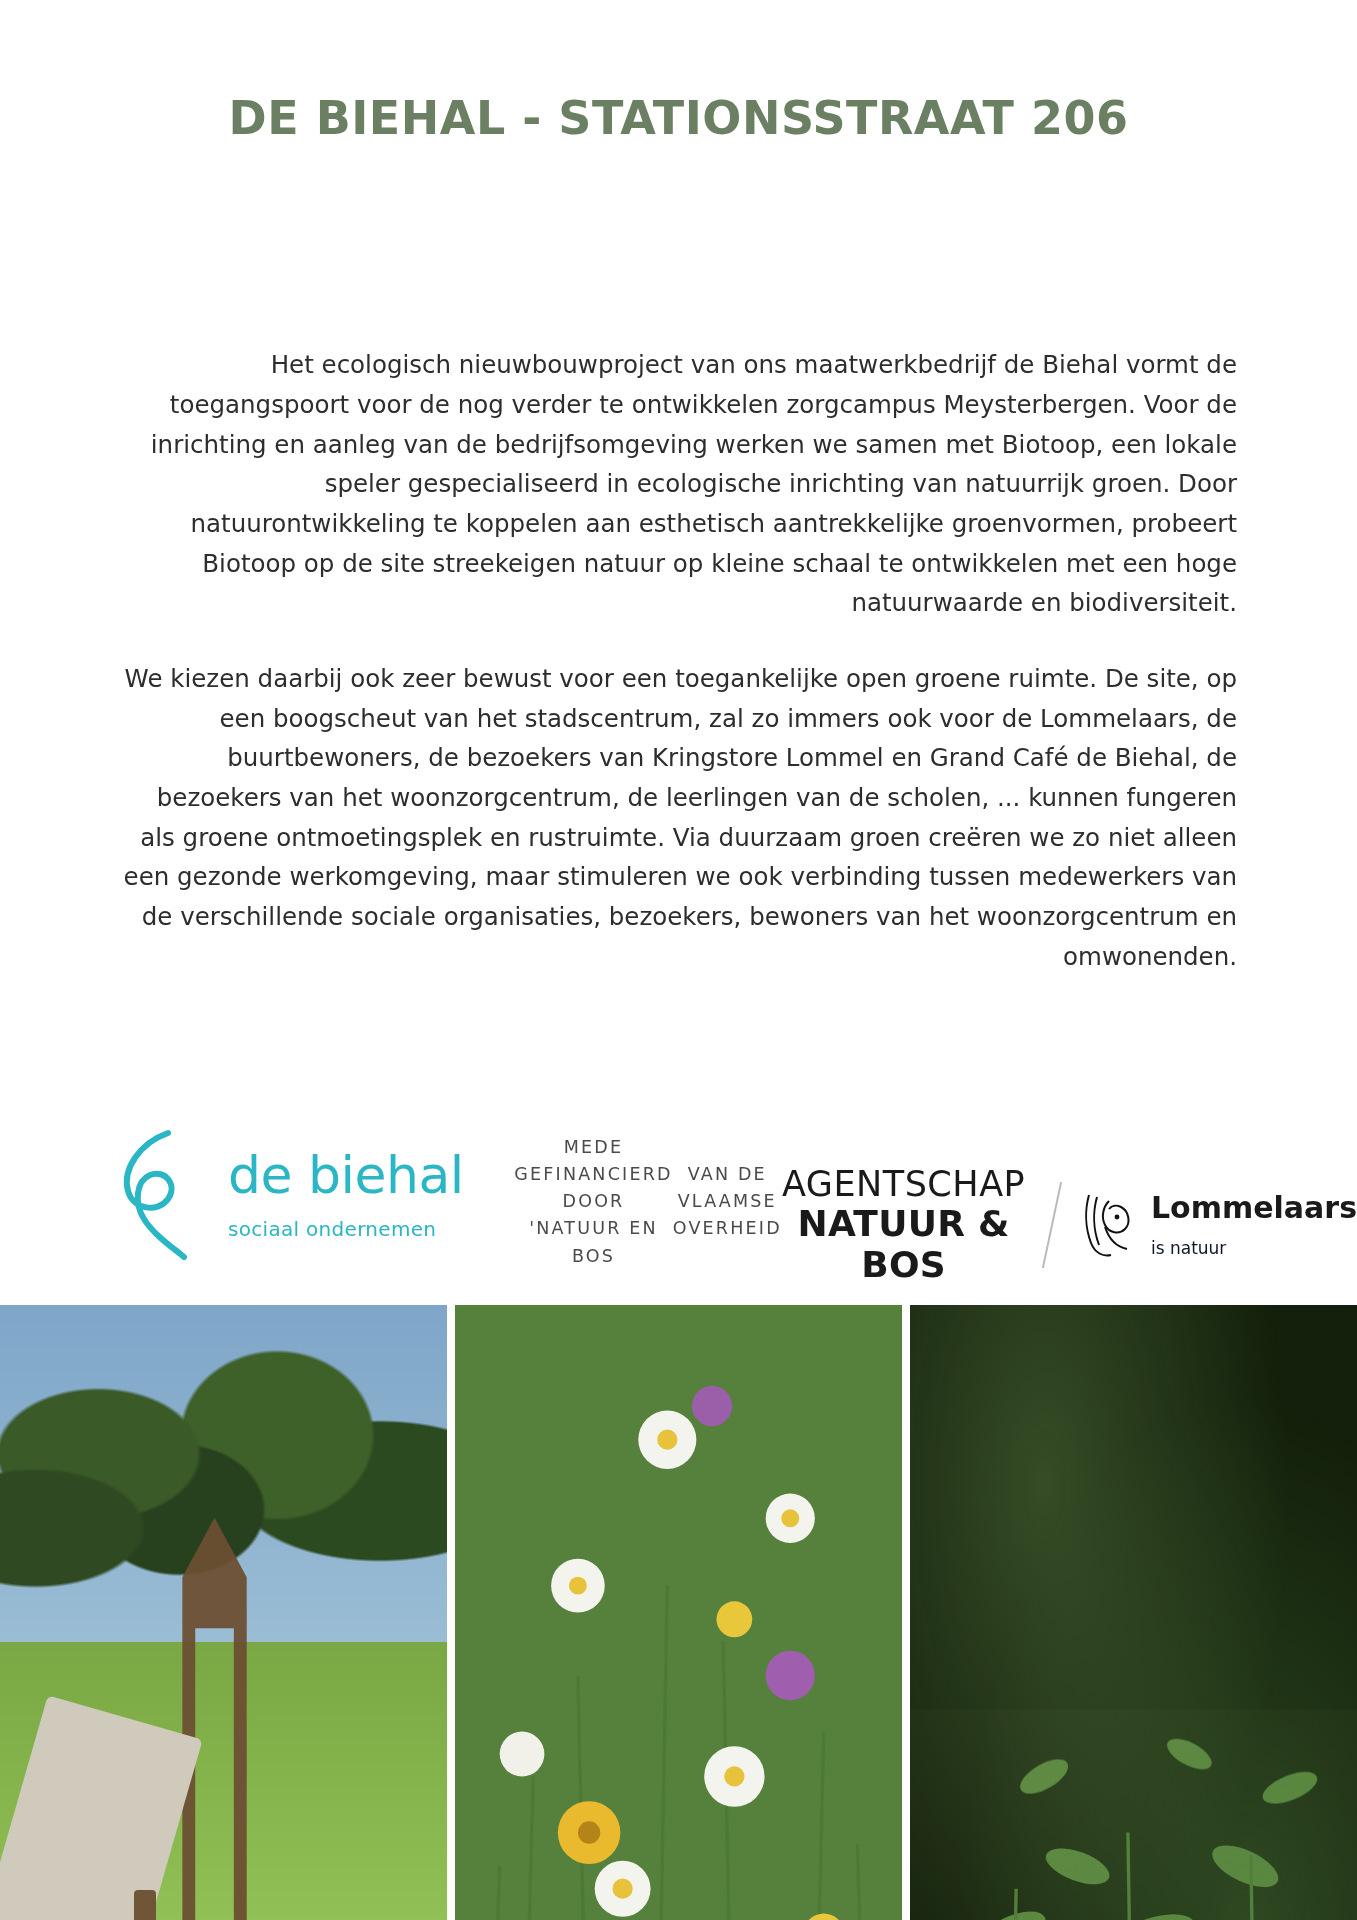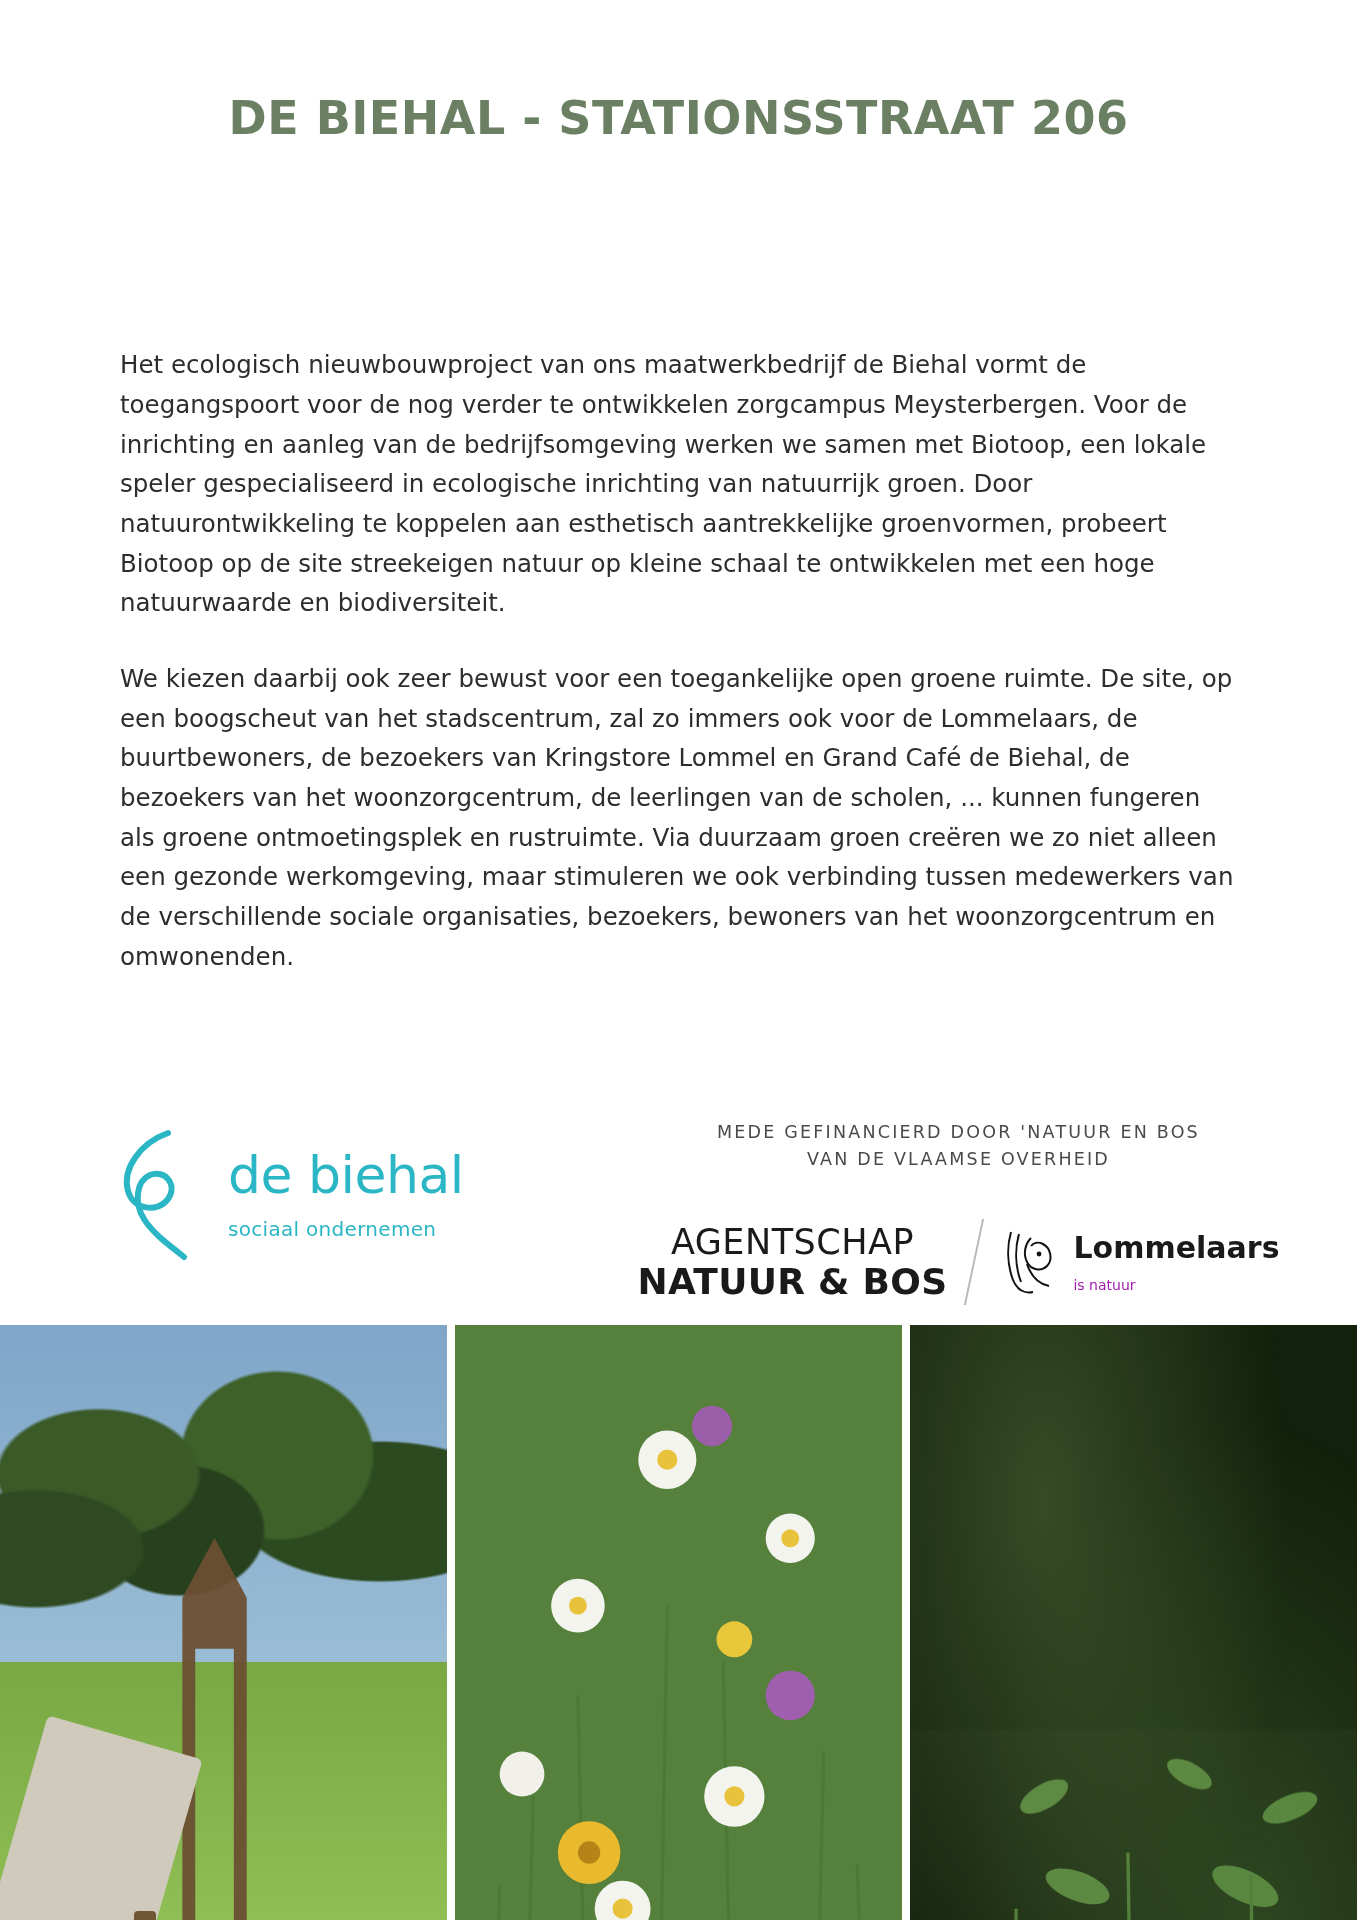"Het ecologisch nieuwbouwproject van ons" .para { text-align: left -> right }
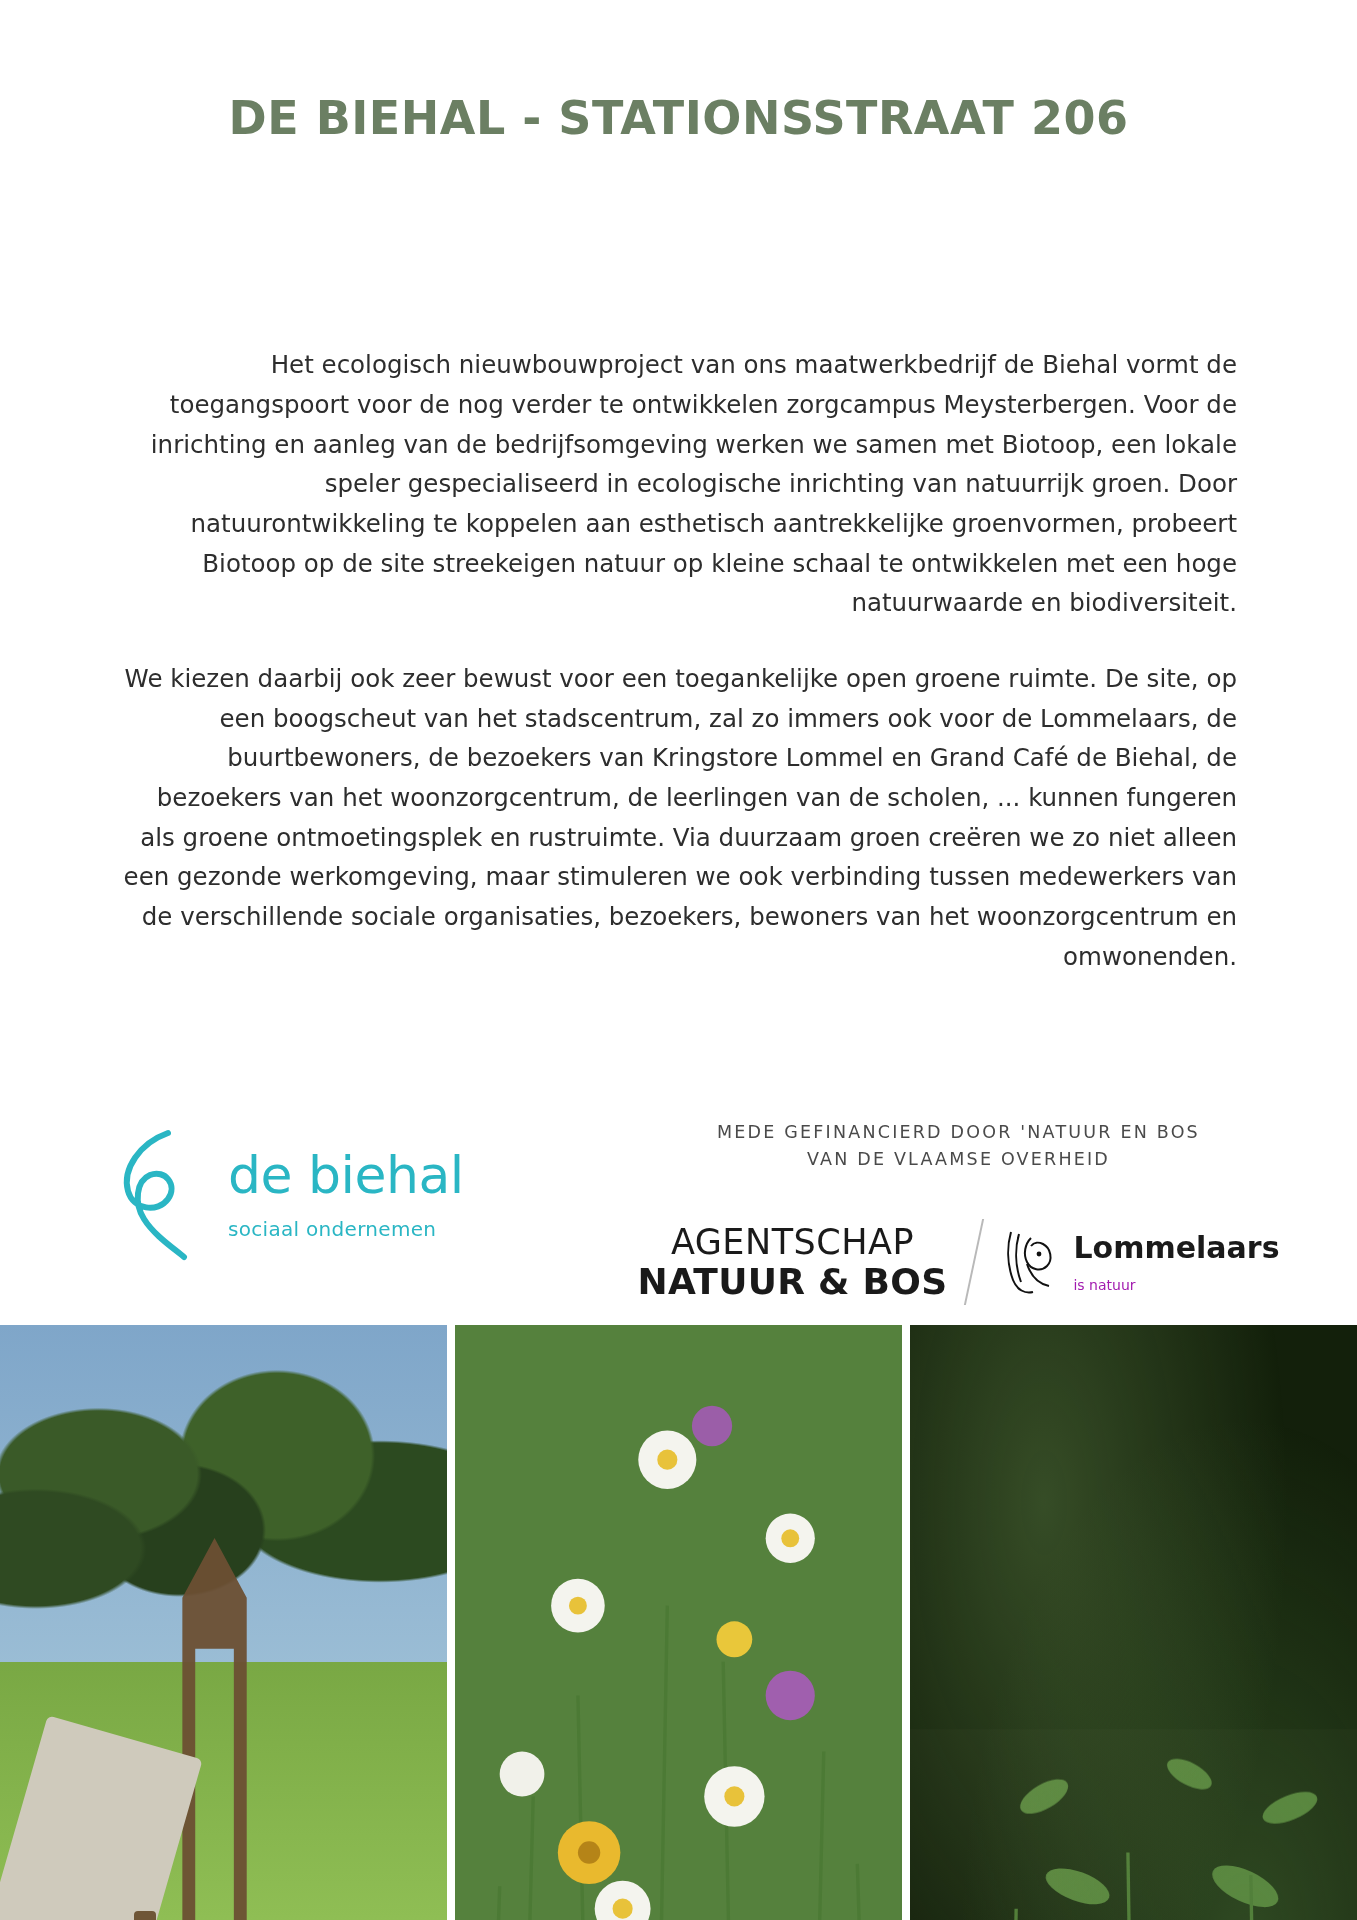"MEDE GEFINANCIERD DOOR 'NATUUR EN" .logo-right { flex-direction: column -> row }
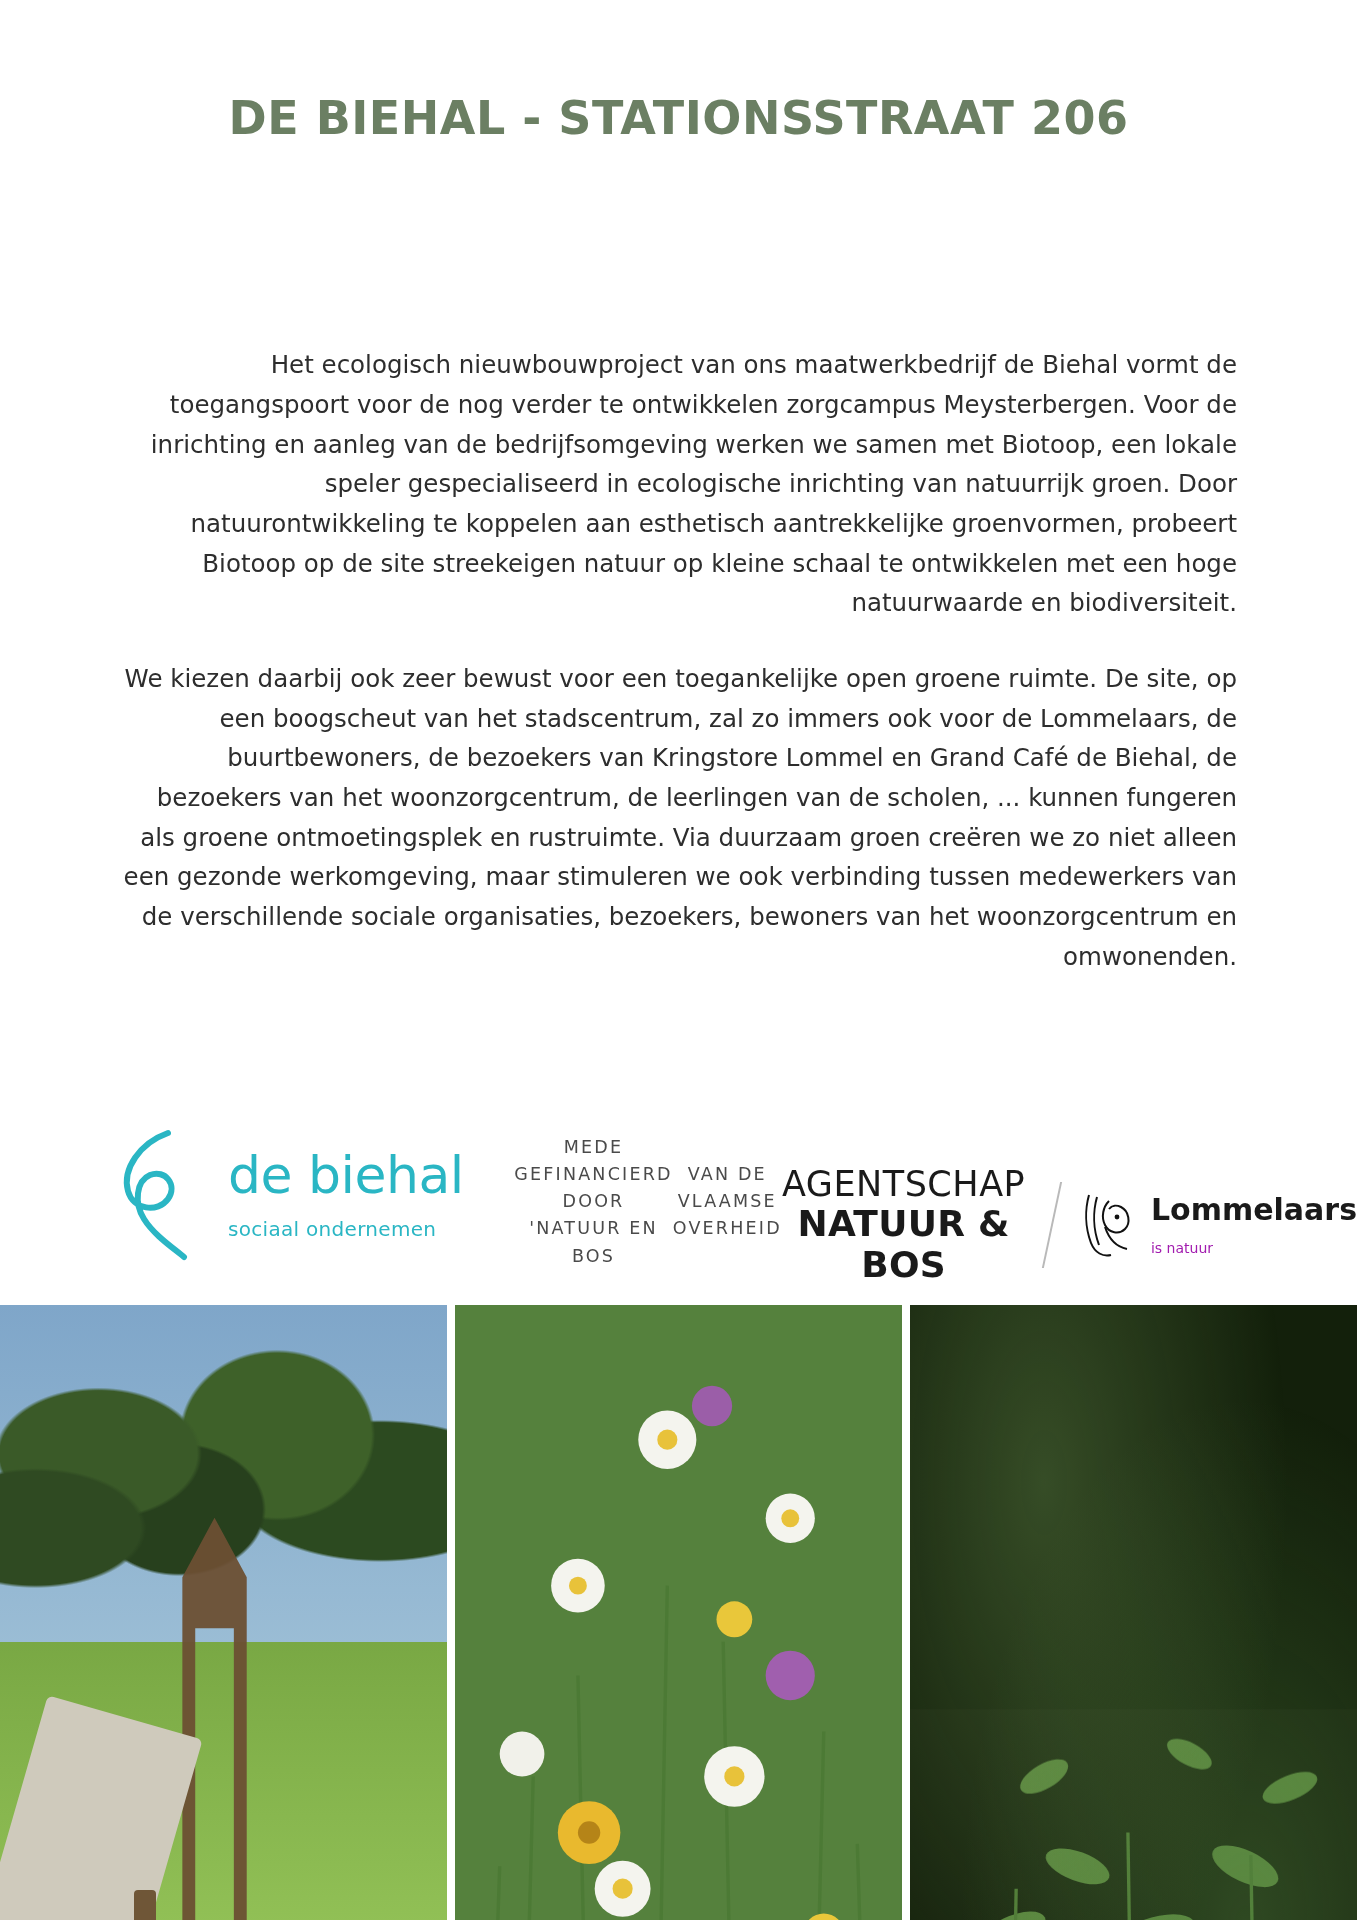"is natuur" .vl-text .t2 { color: #a21caf -> #0f172a; font-size: 14px -> 17px }
